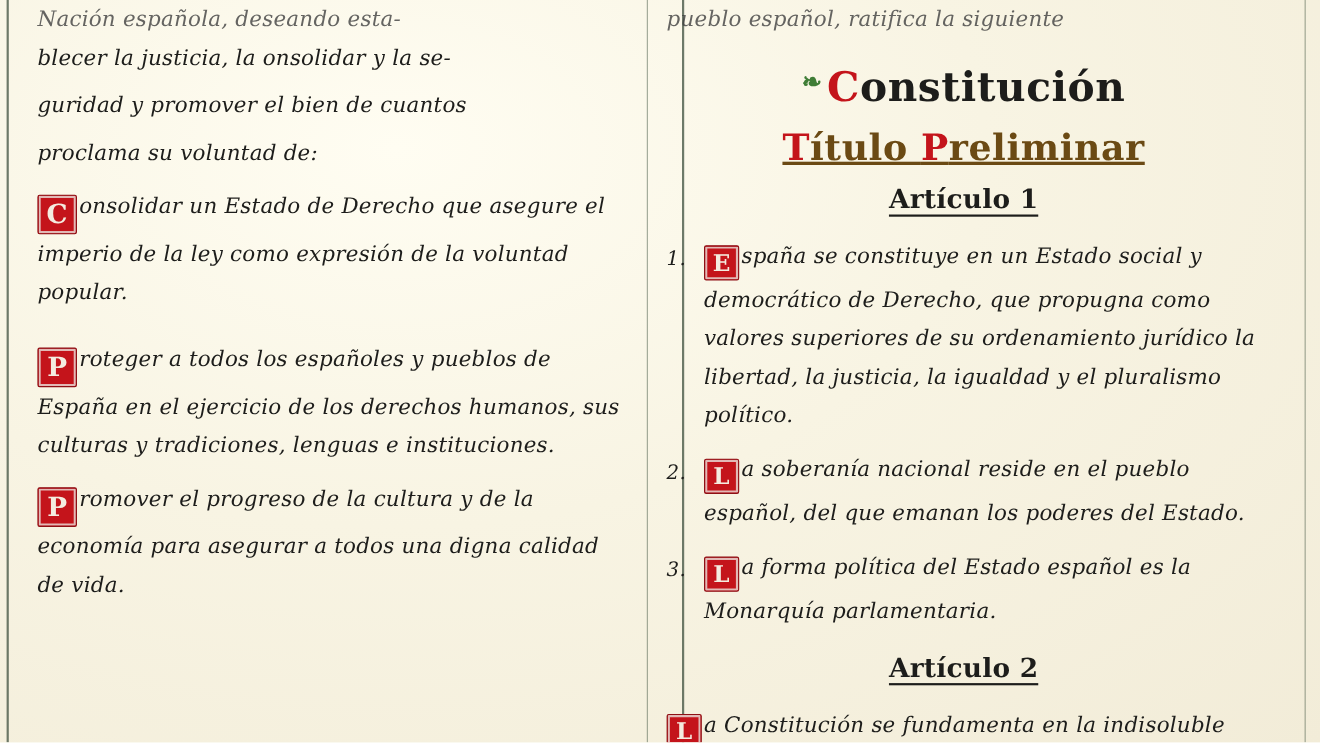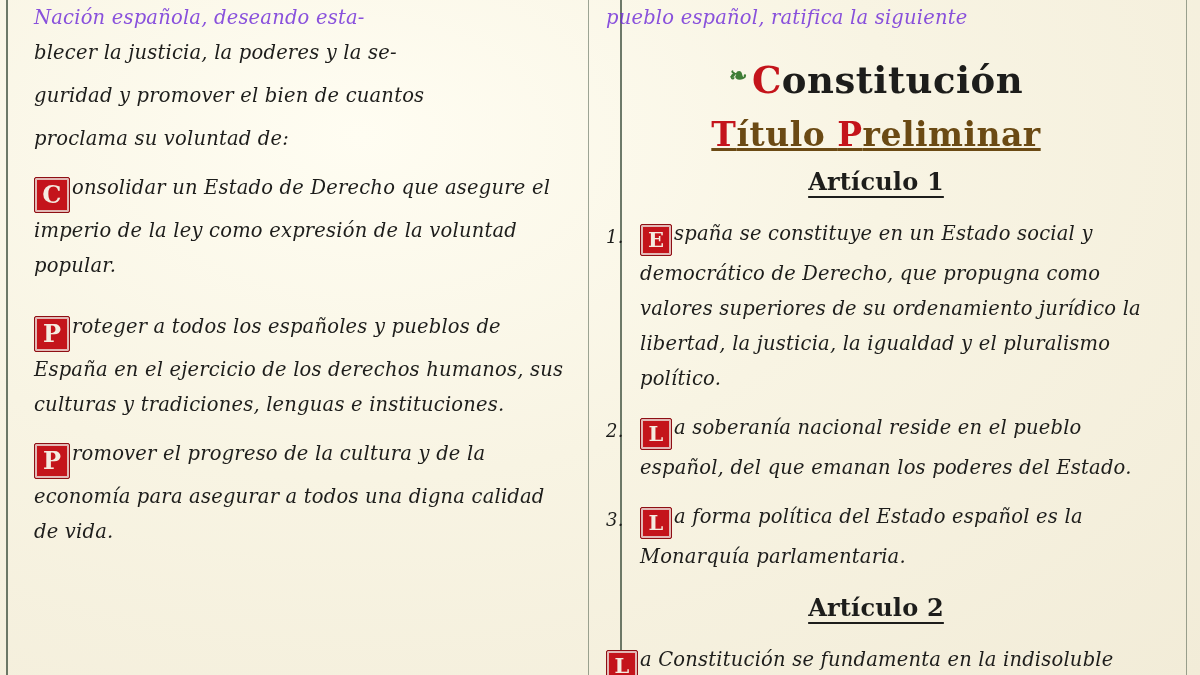"Nación española, deseando esta-" .faded { color: #6d28d9 -> #404040 }
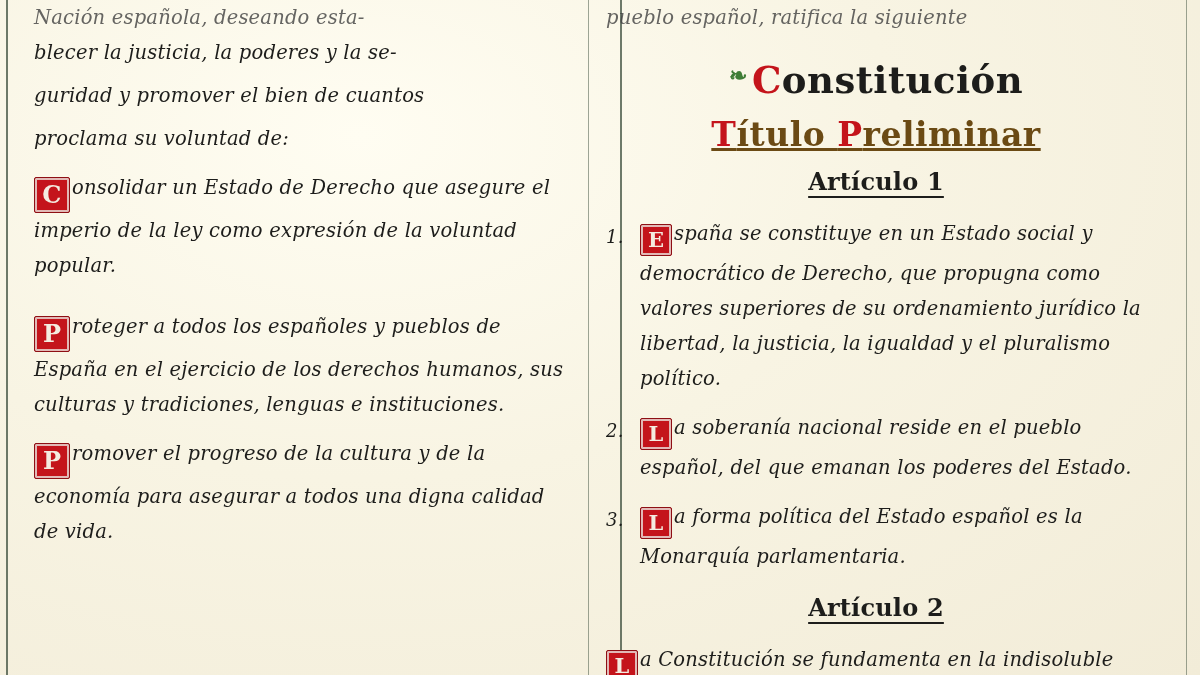"blecer la justicia, la poderes" p.para { text: poderes -> onsolidar }
